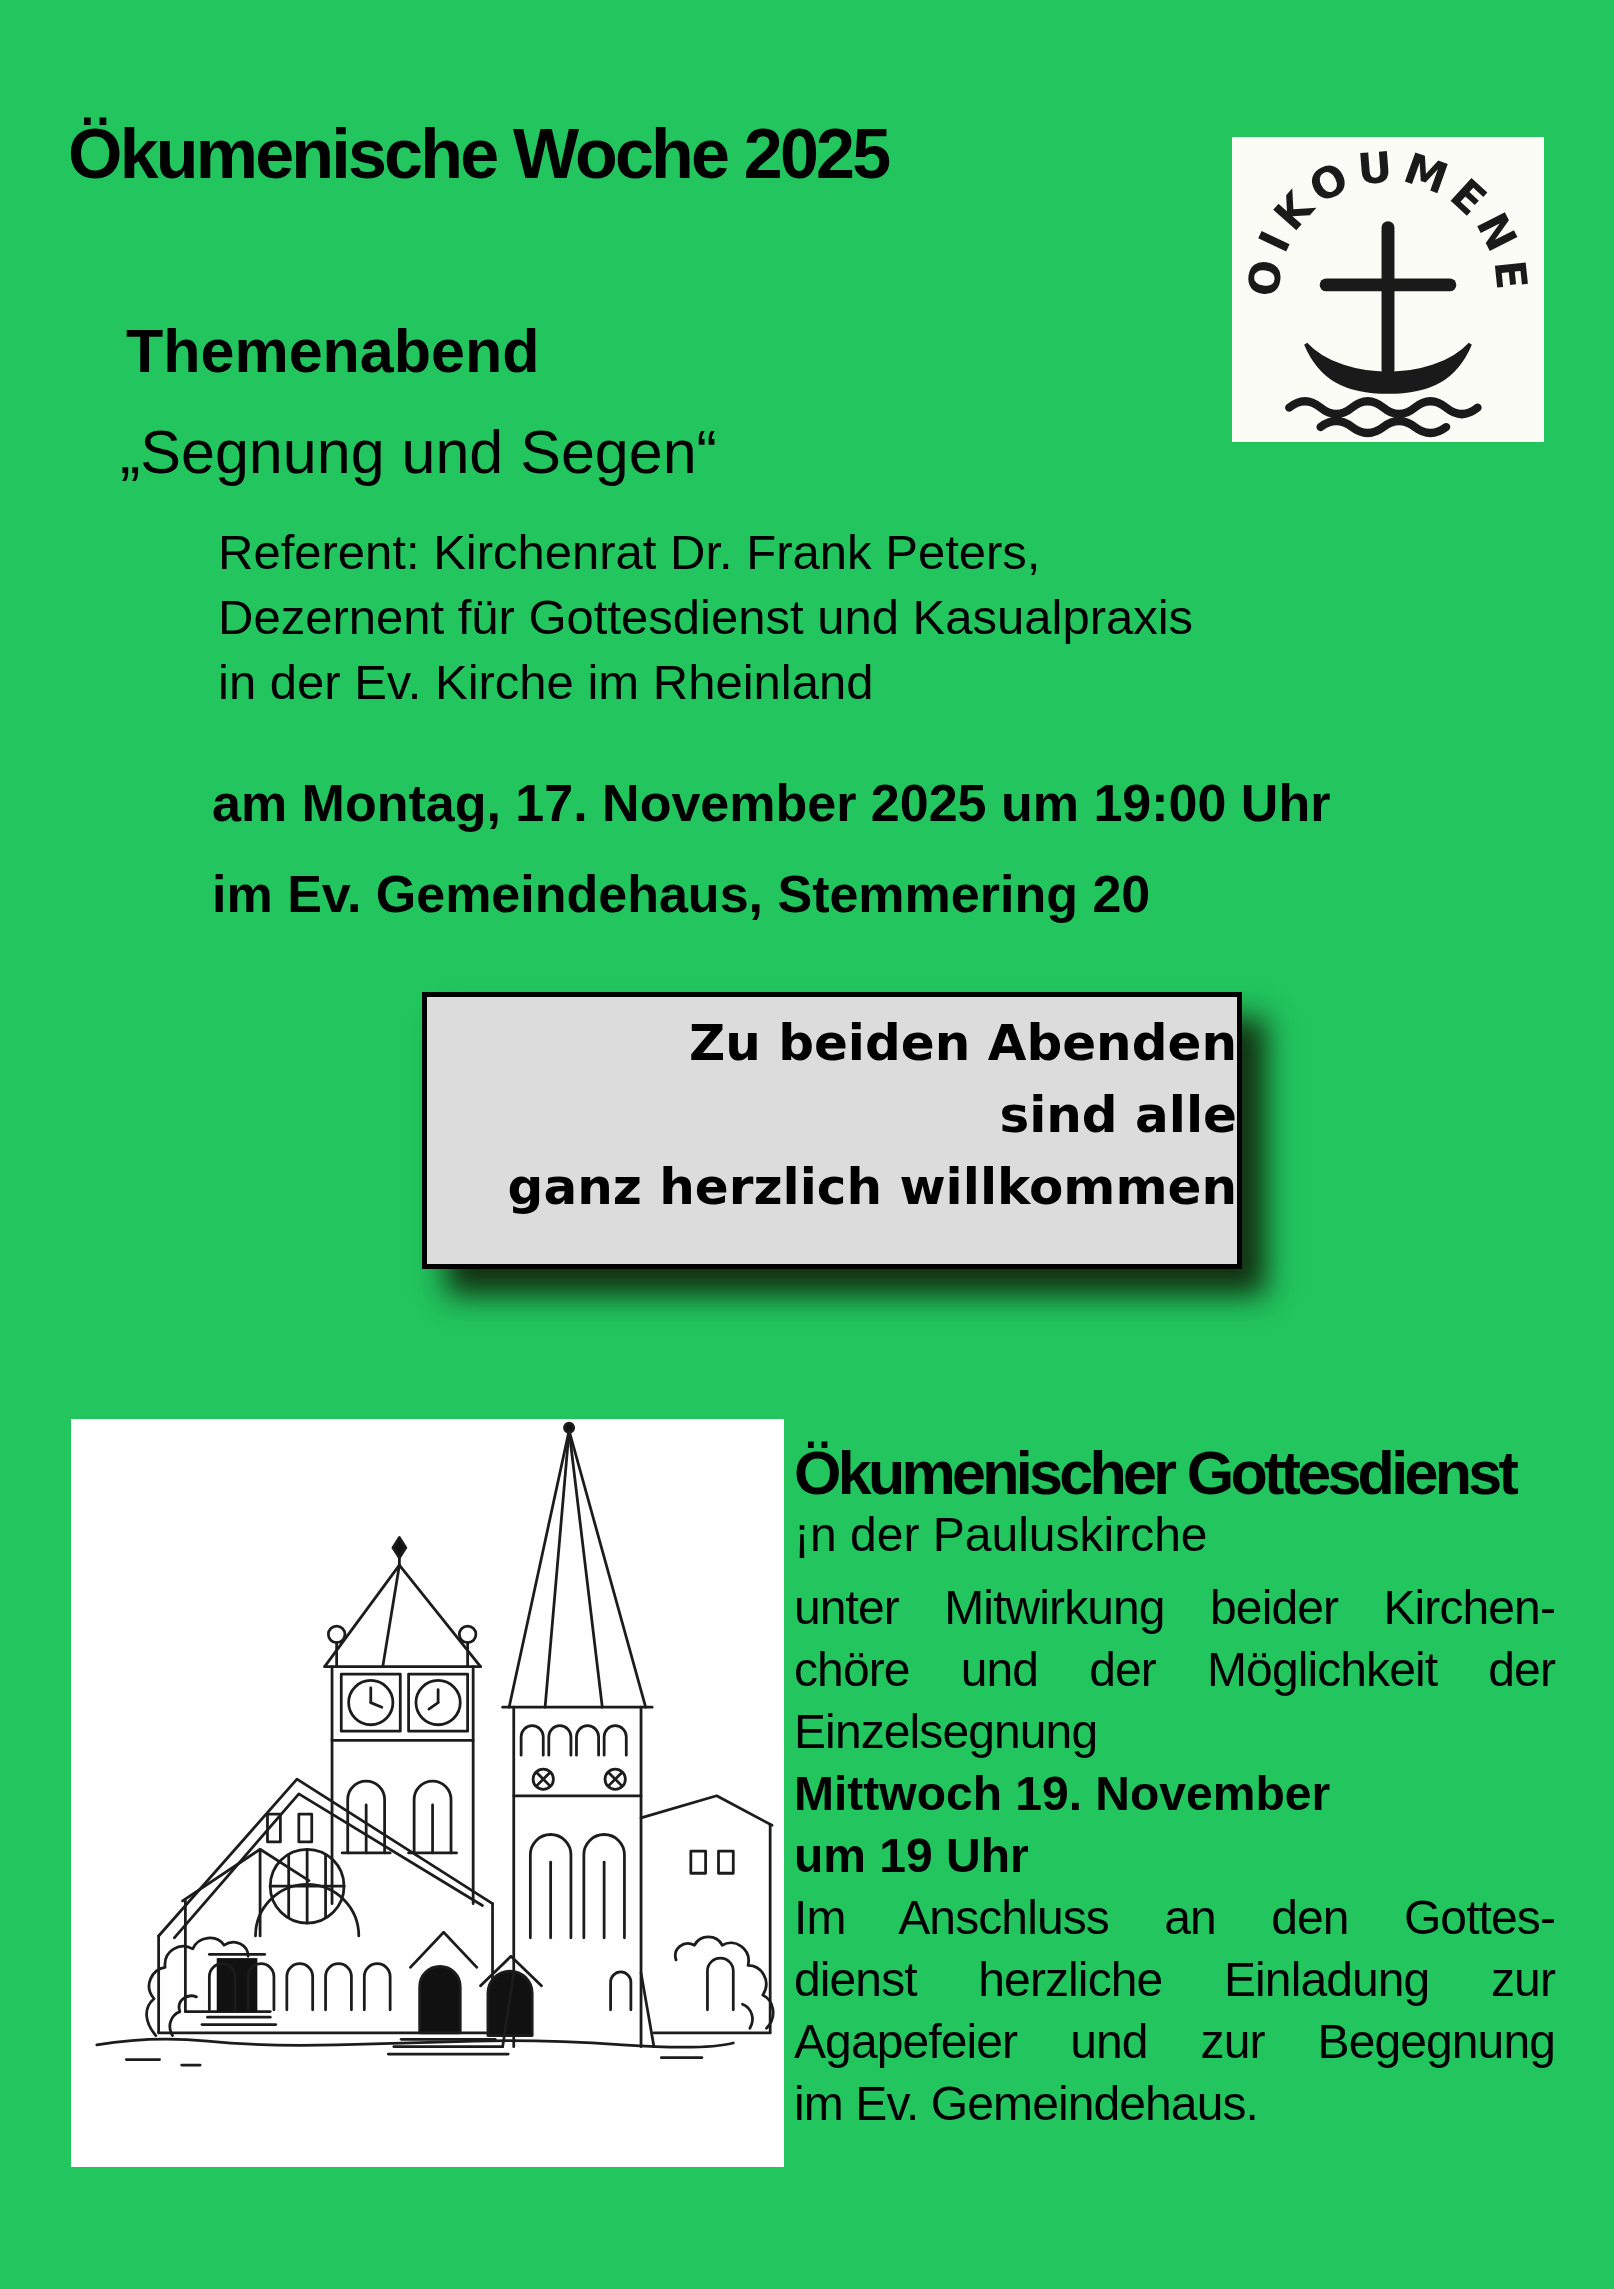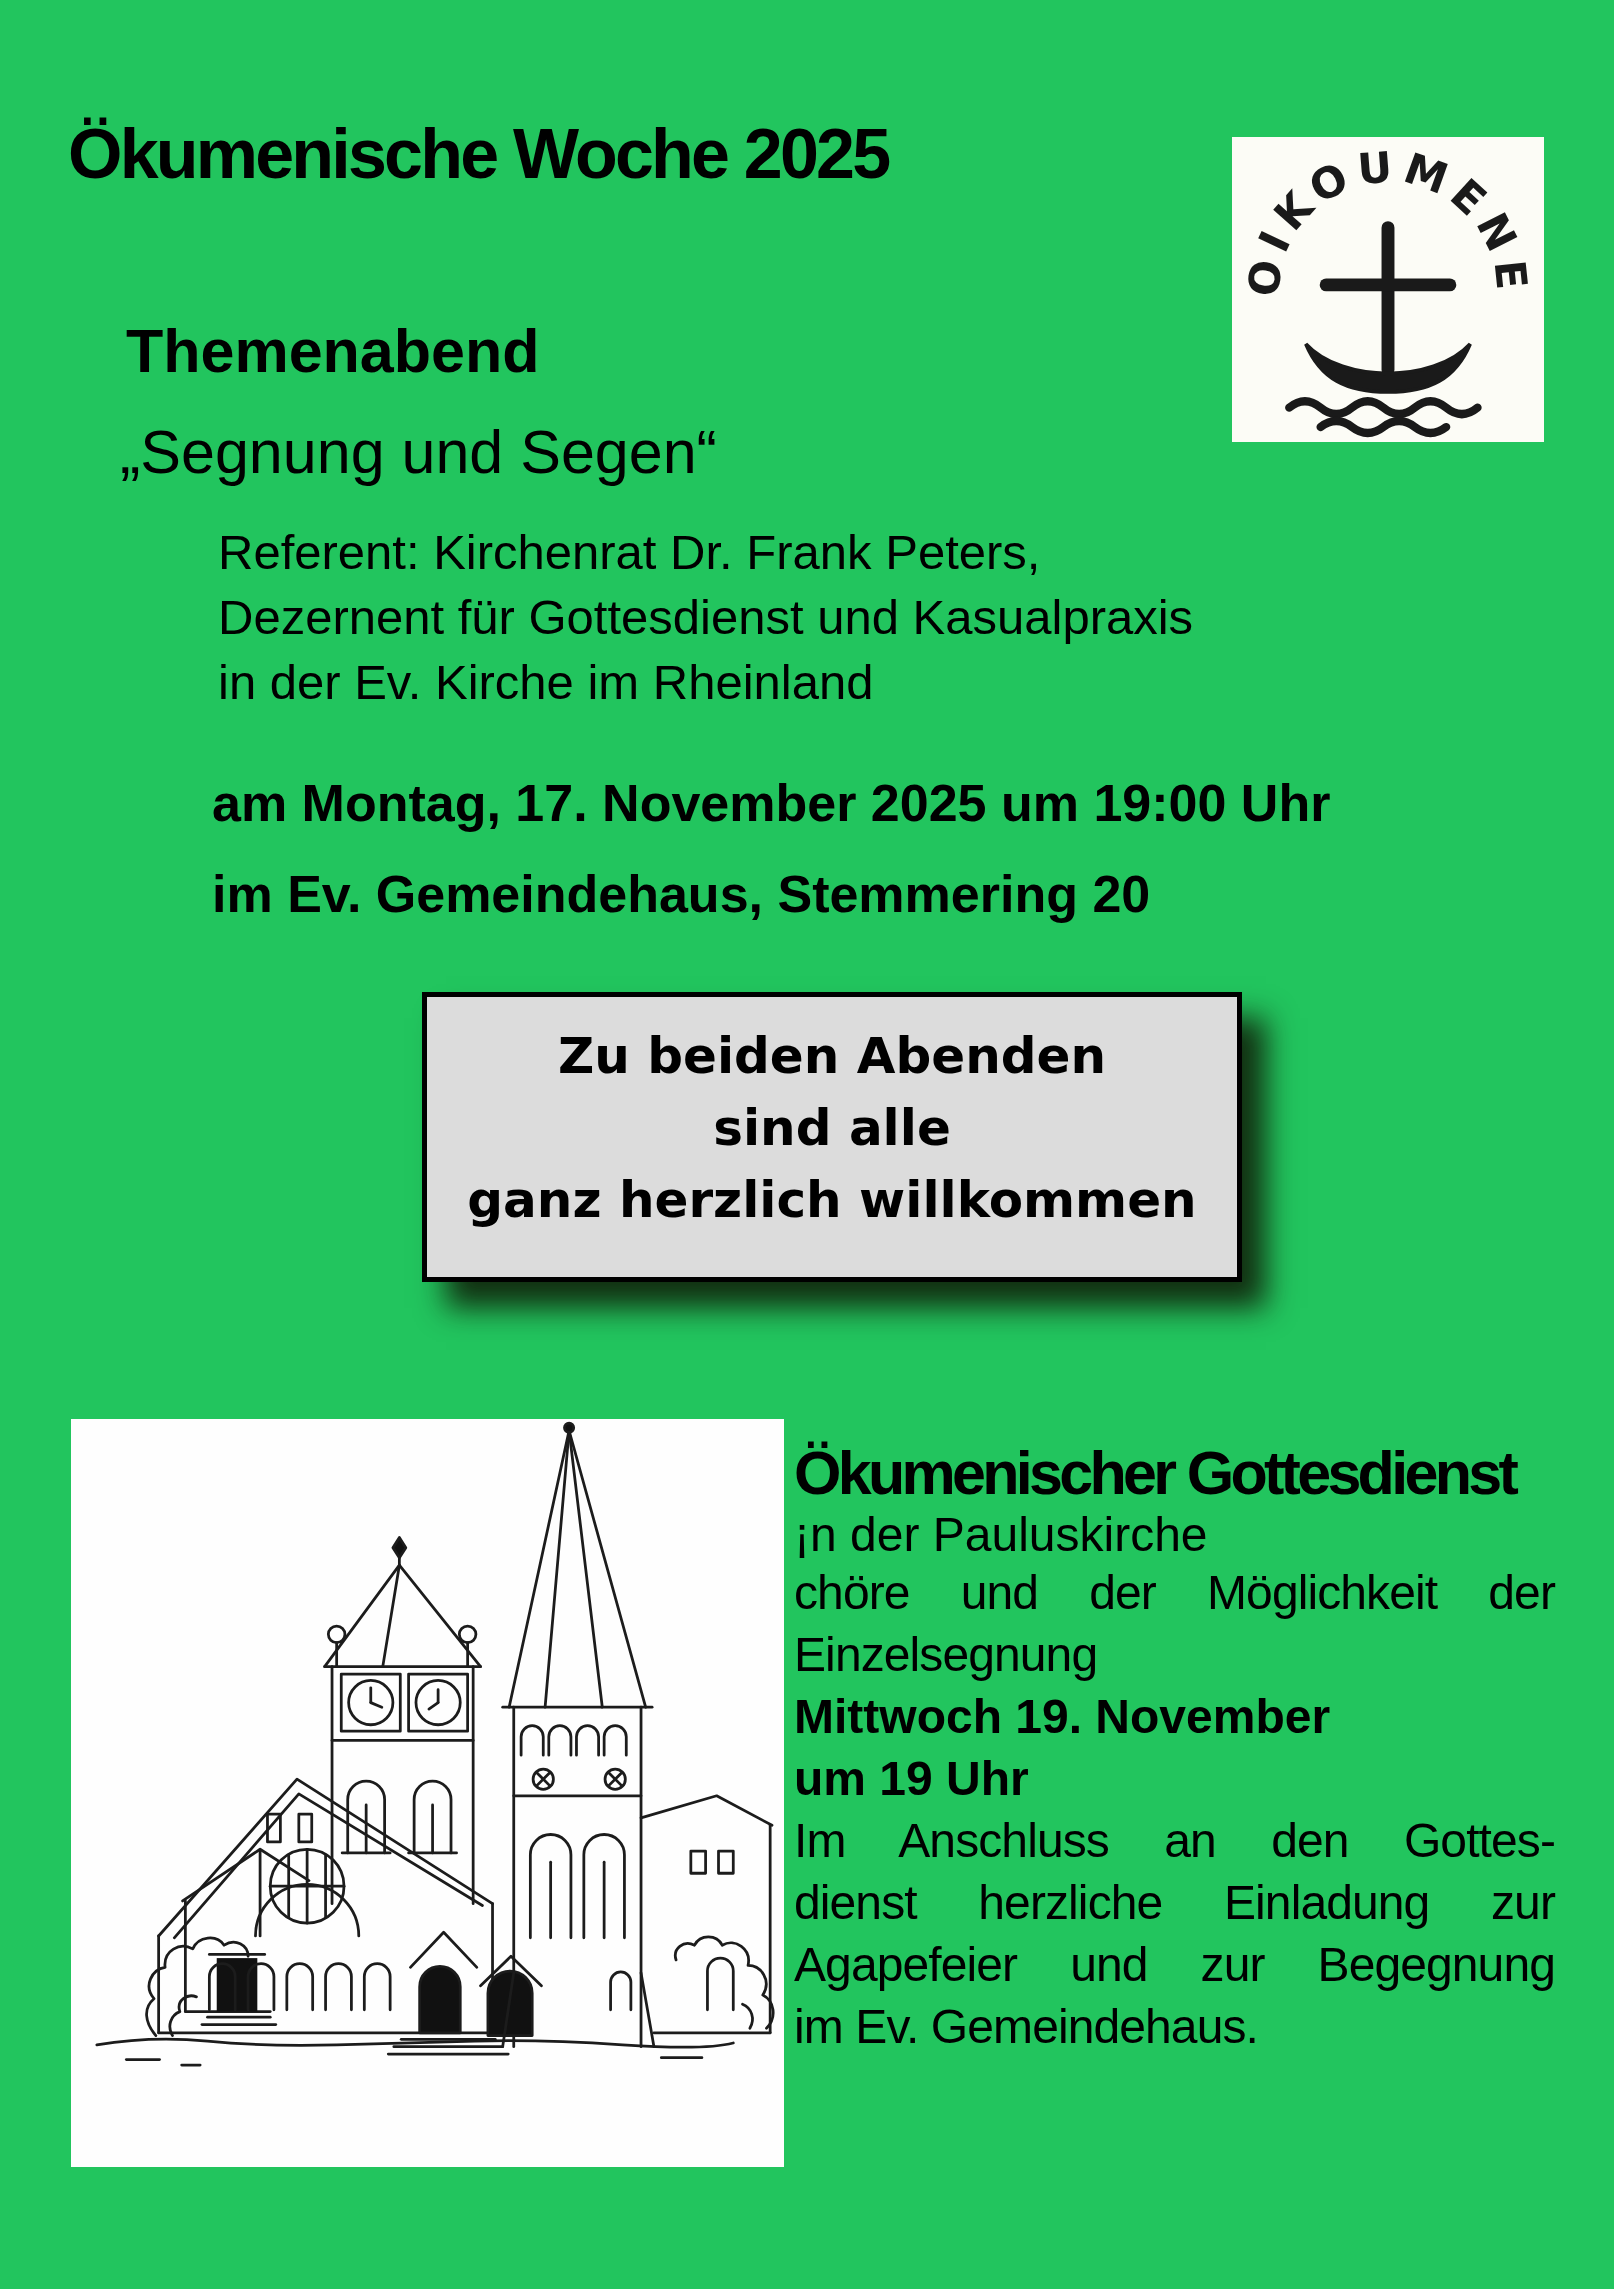"Zu beiden Abenden" .announce { padding-top: 23px -> 10px; text-align: center -> right }
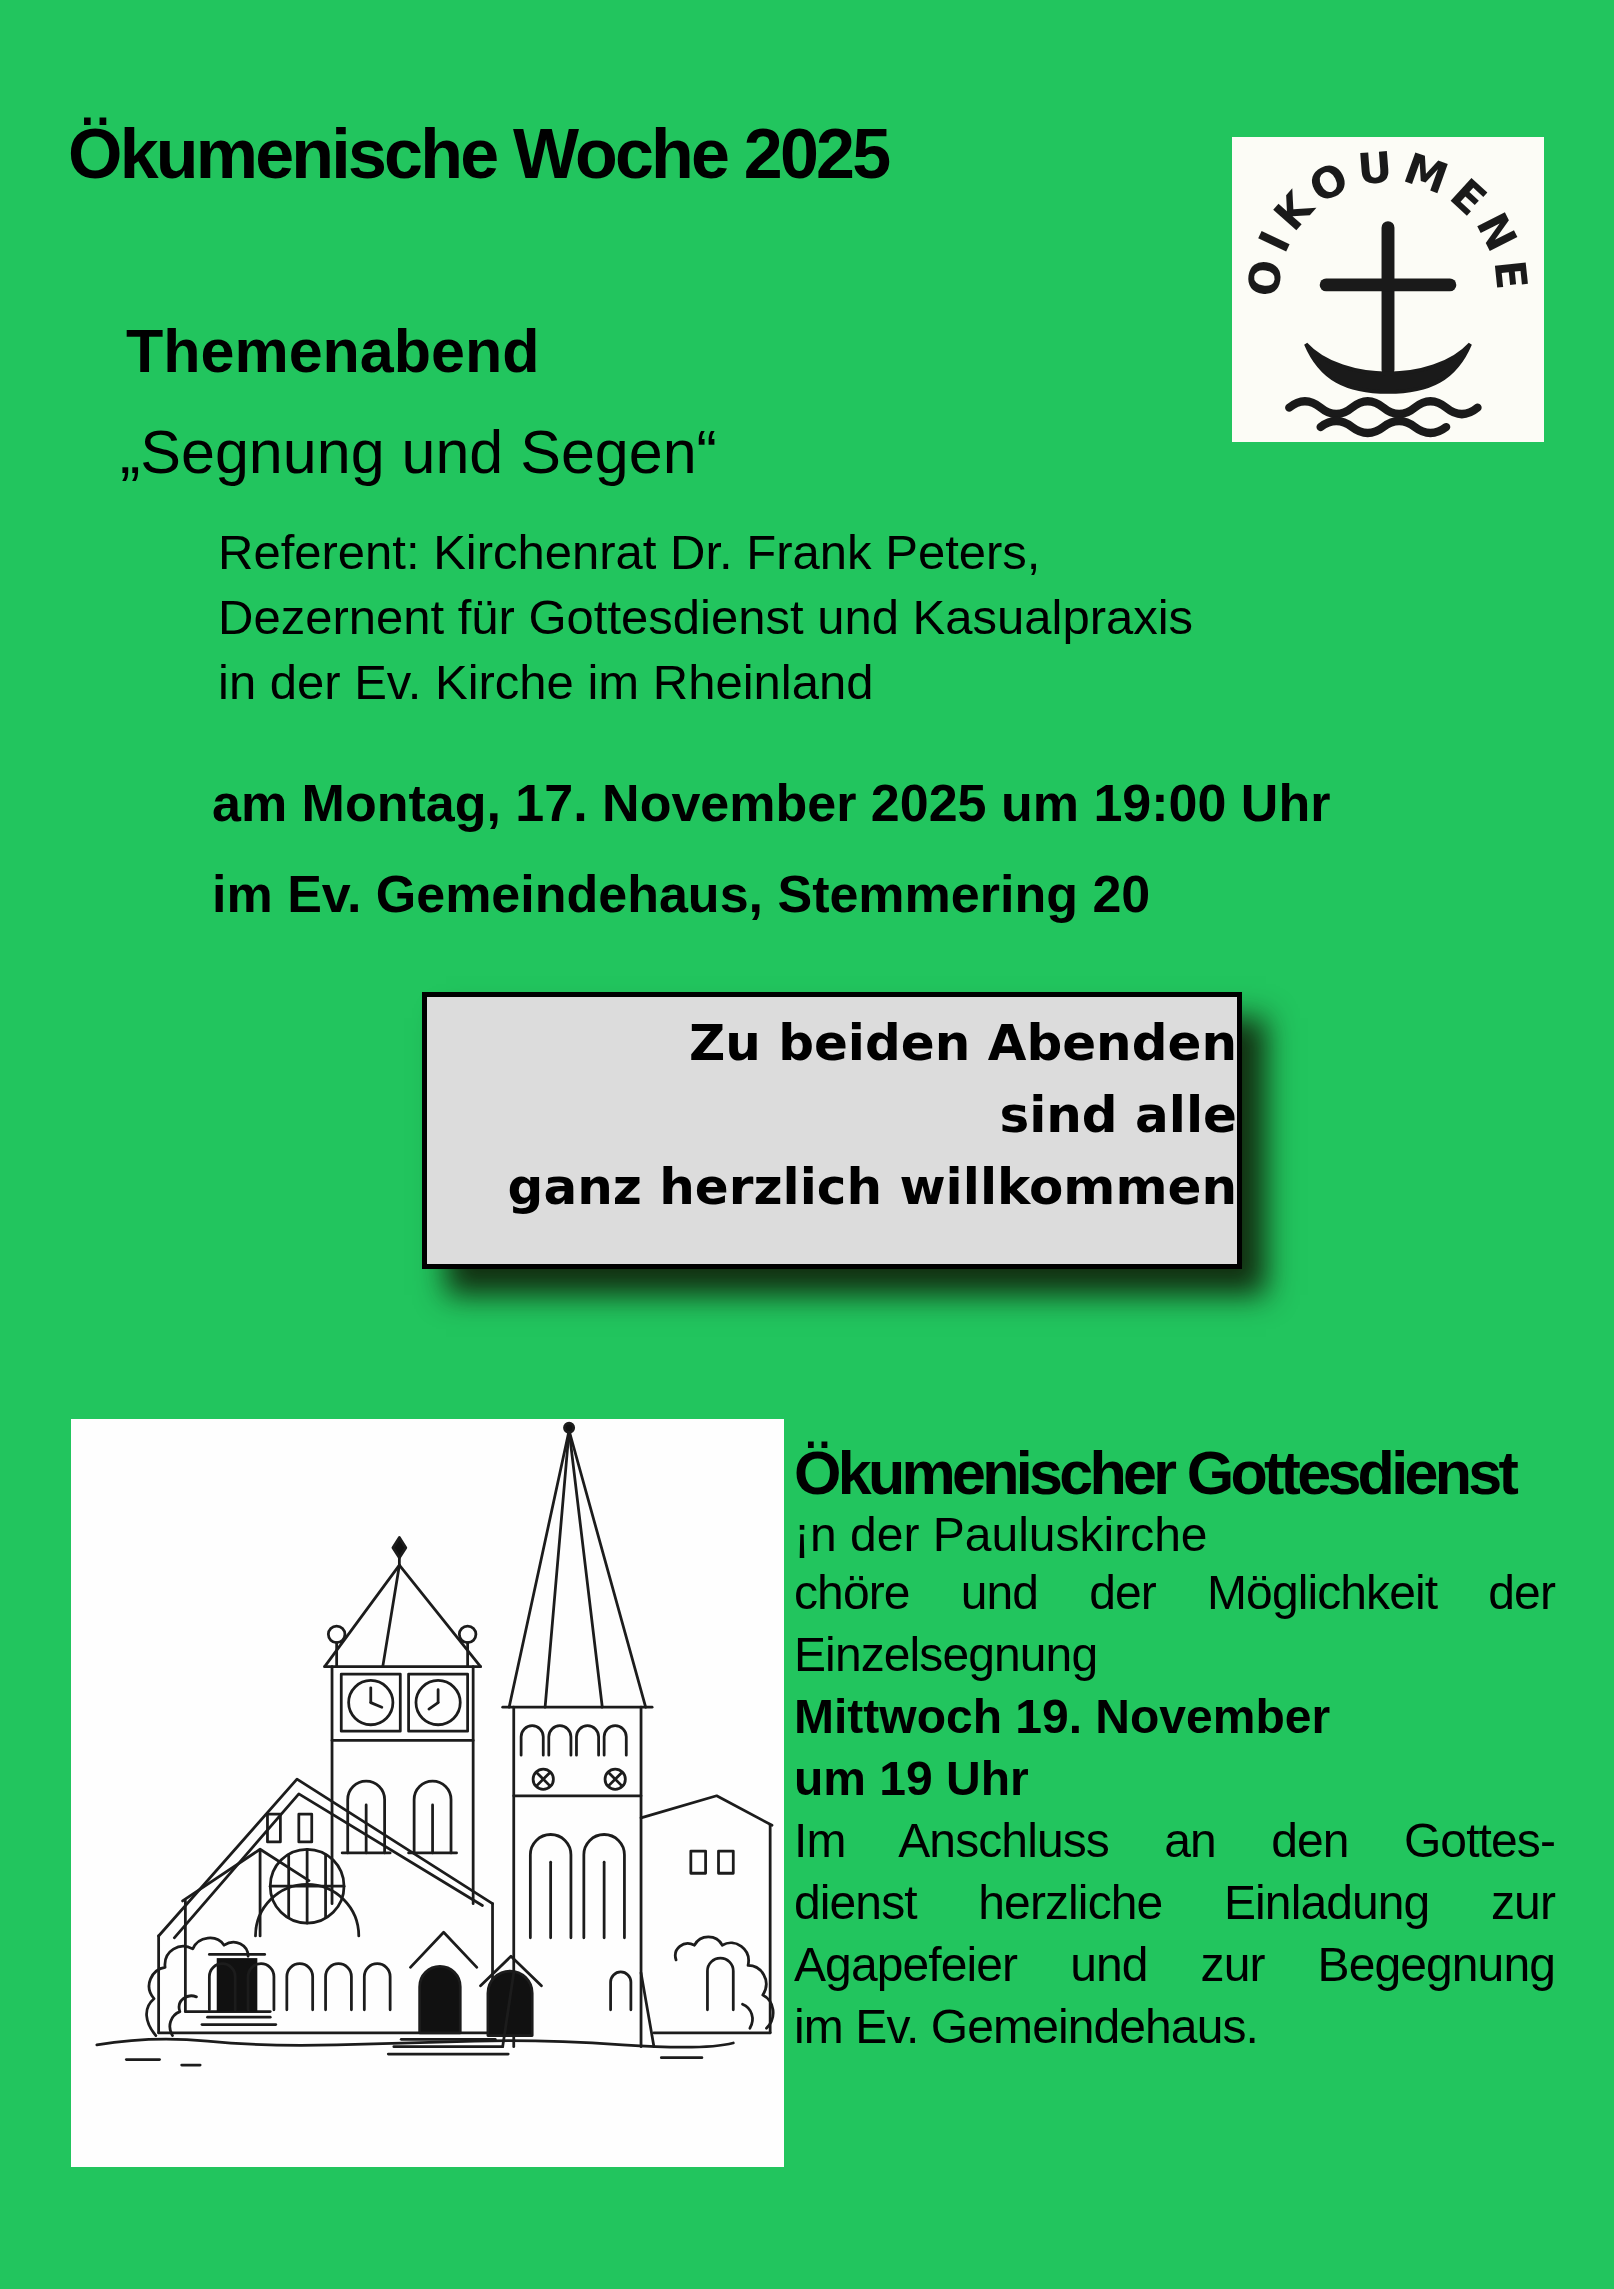"unter Mitwirkung beider Kirchen-" div.svc-line { html: none -> <div>unter Mitwirkung beider Kirchen-</div> }
